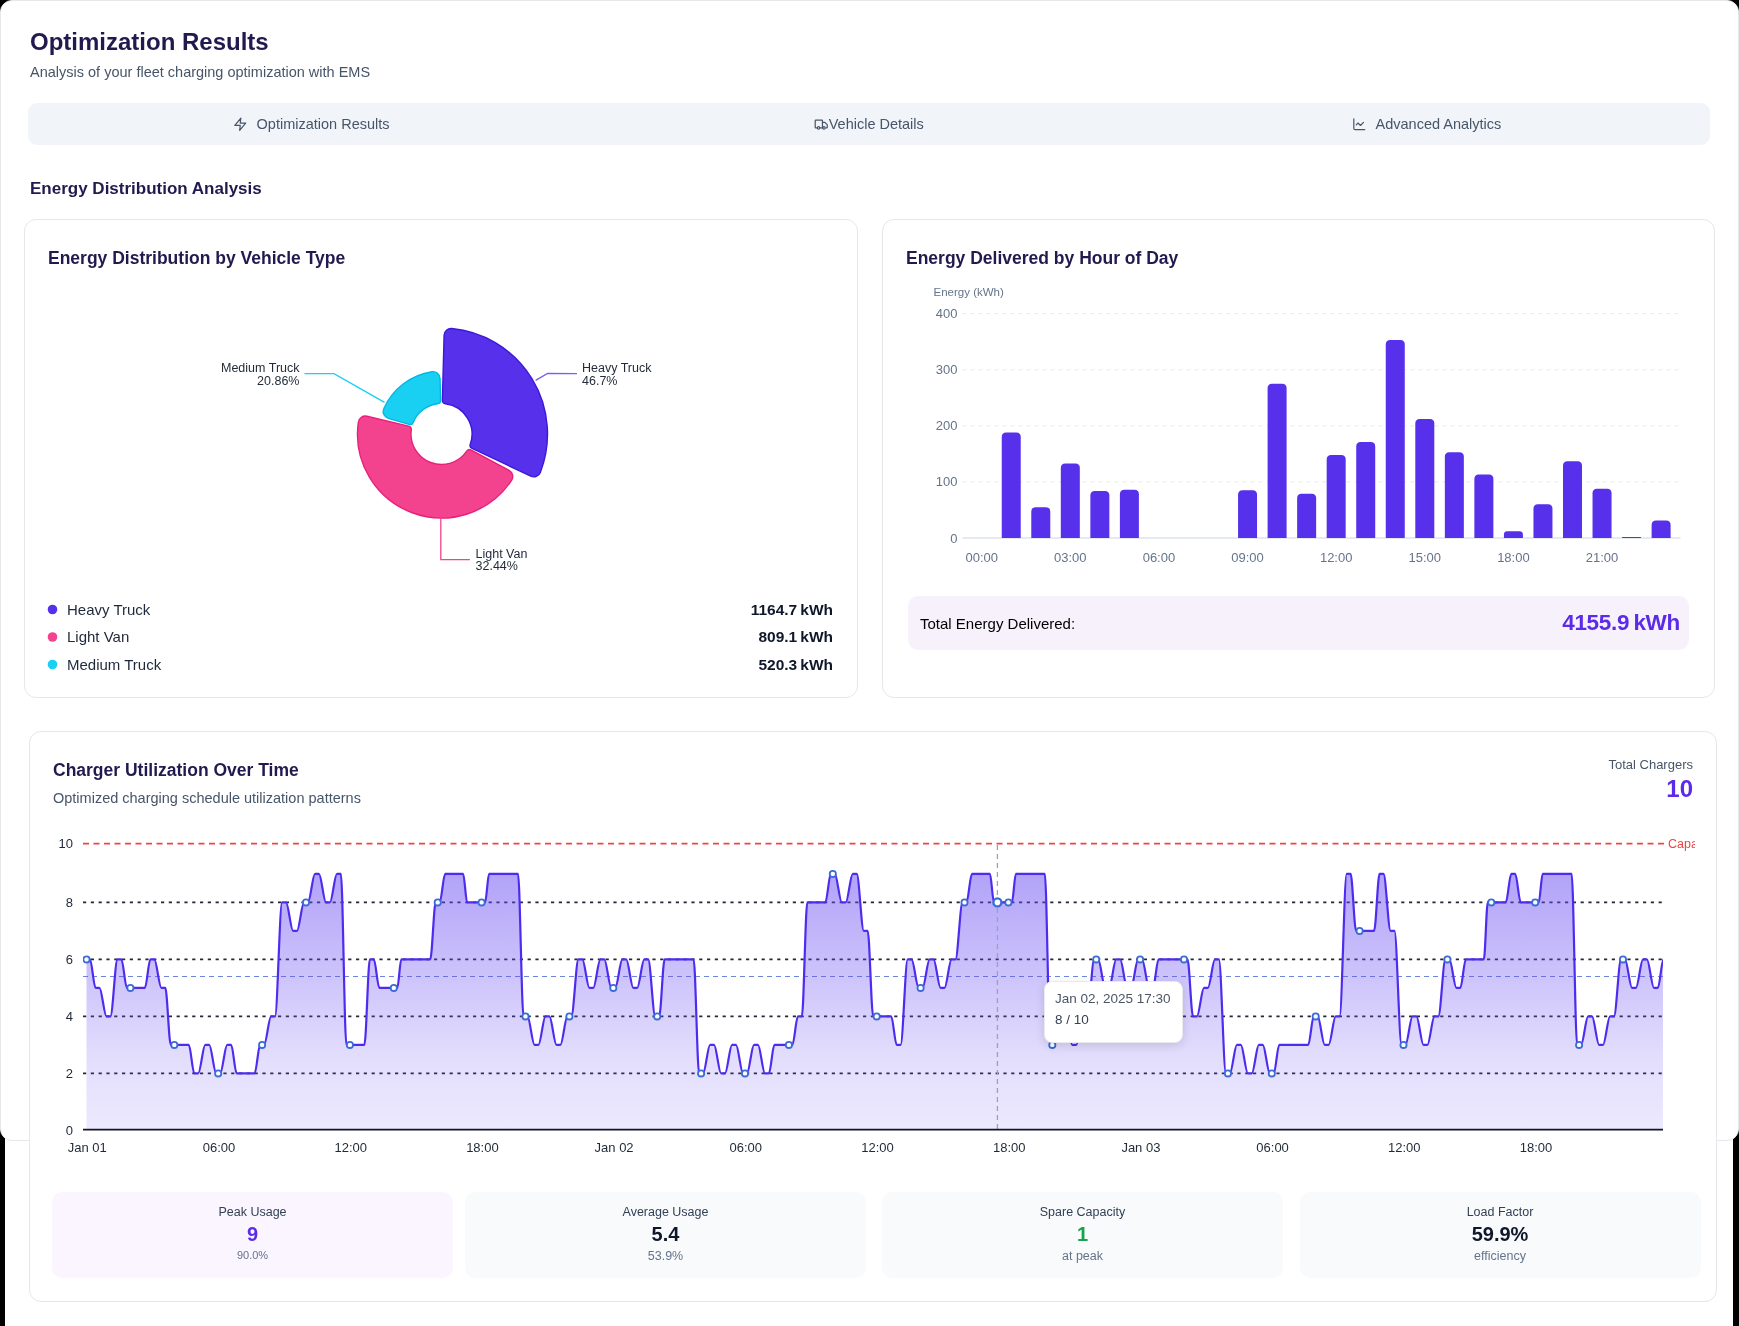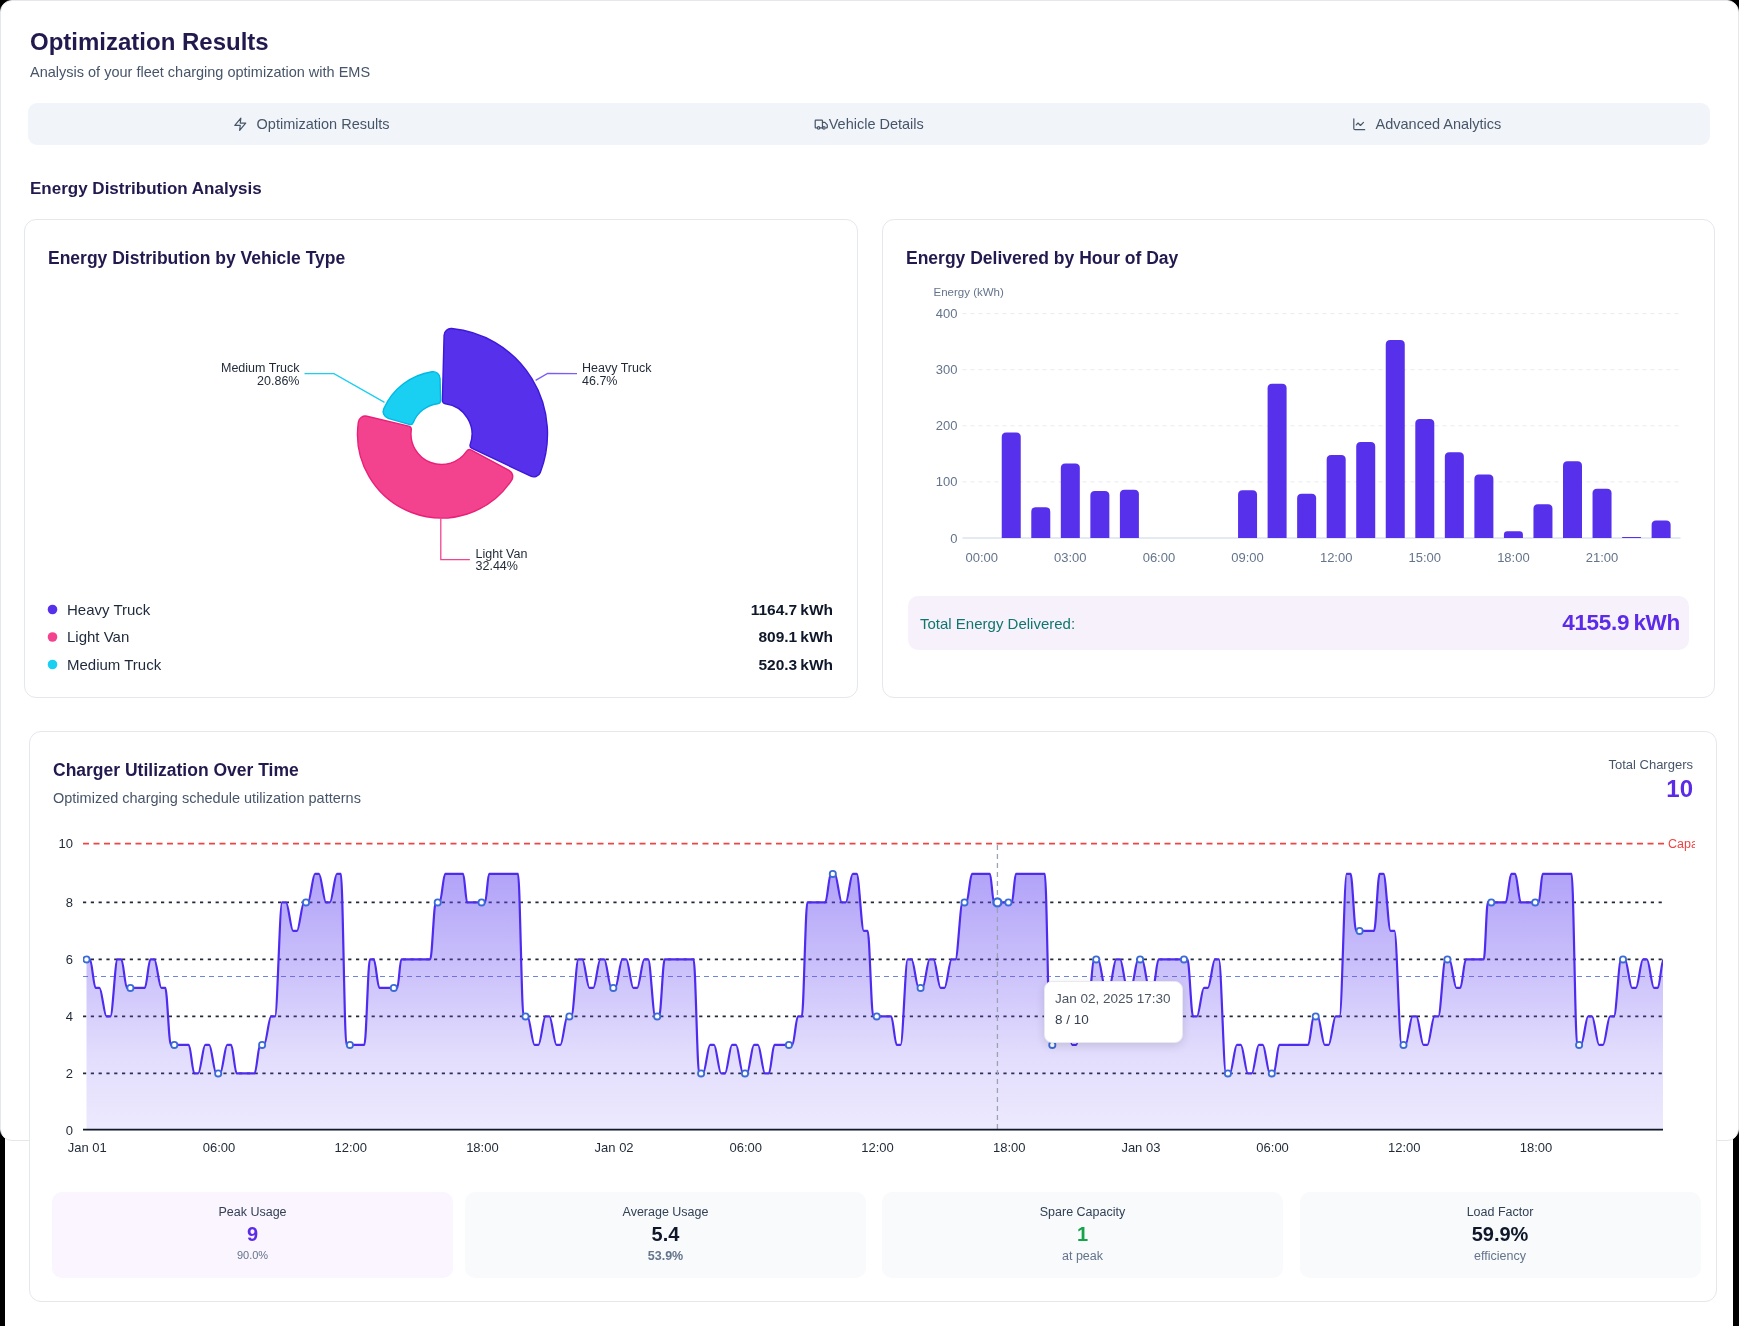"Total Energy Delivered:" span { color: #0f766e -> #000000 }
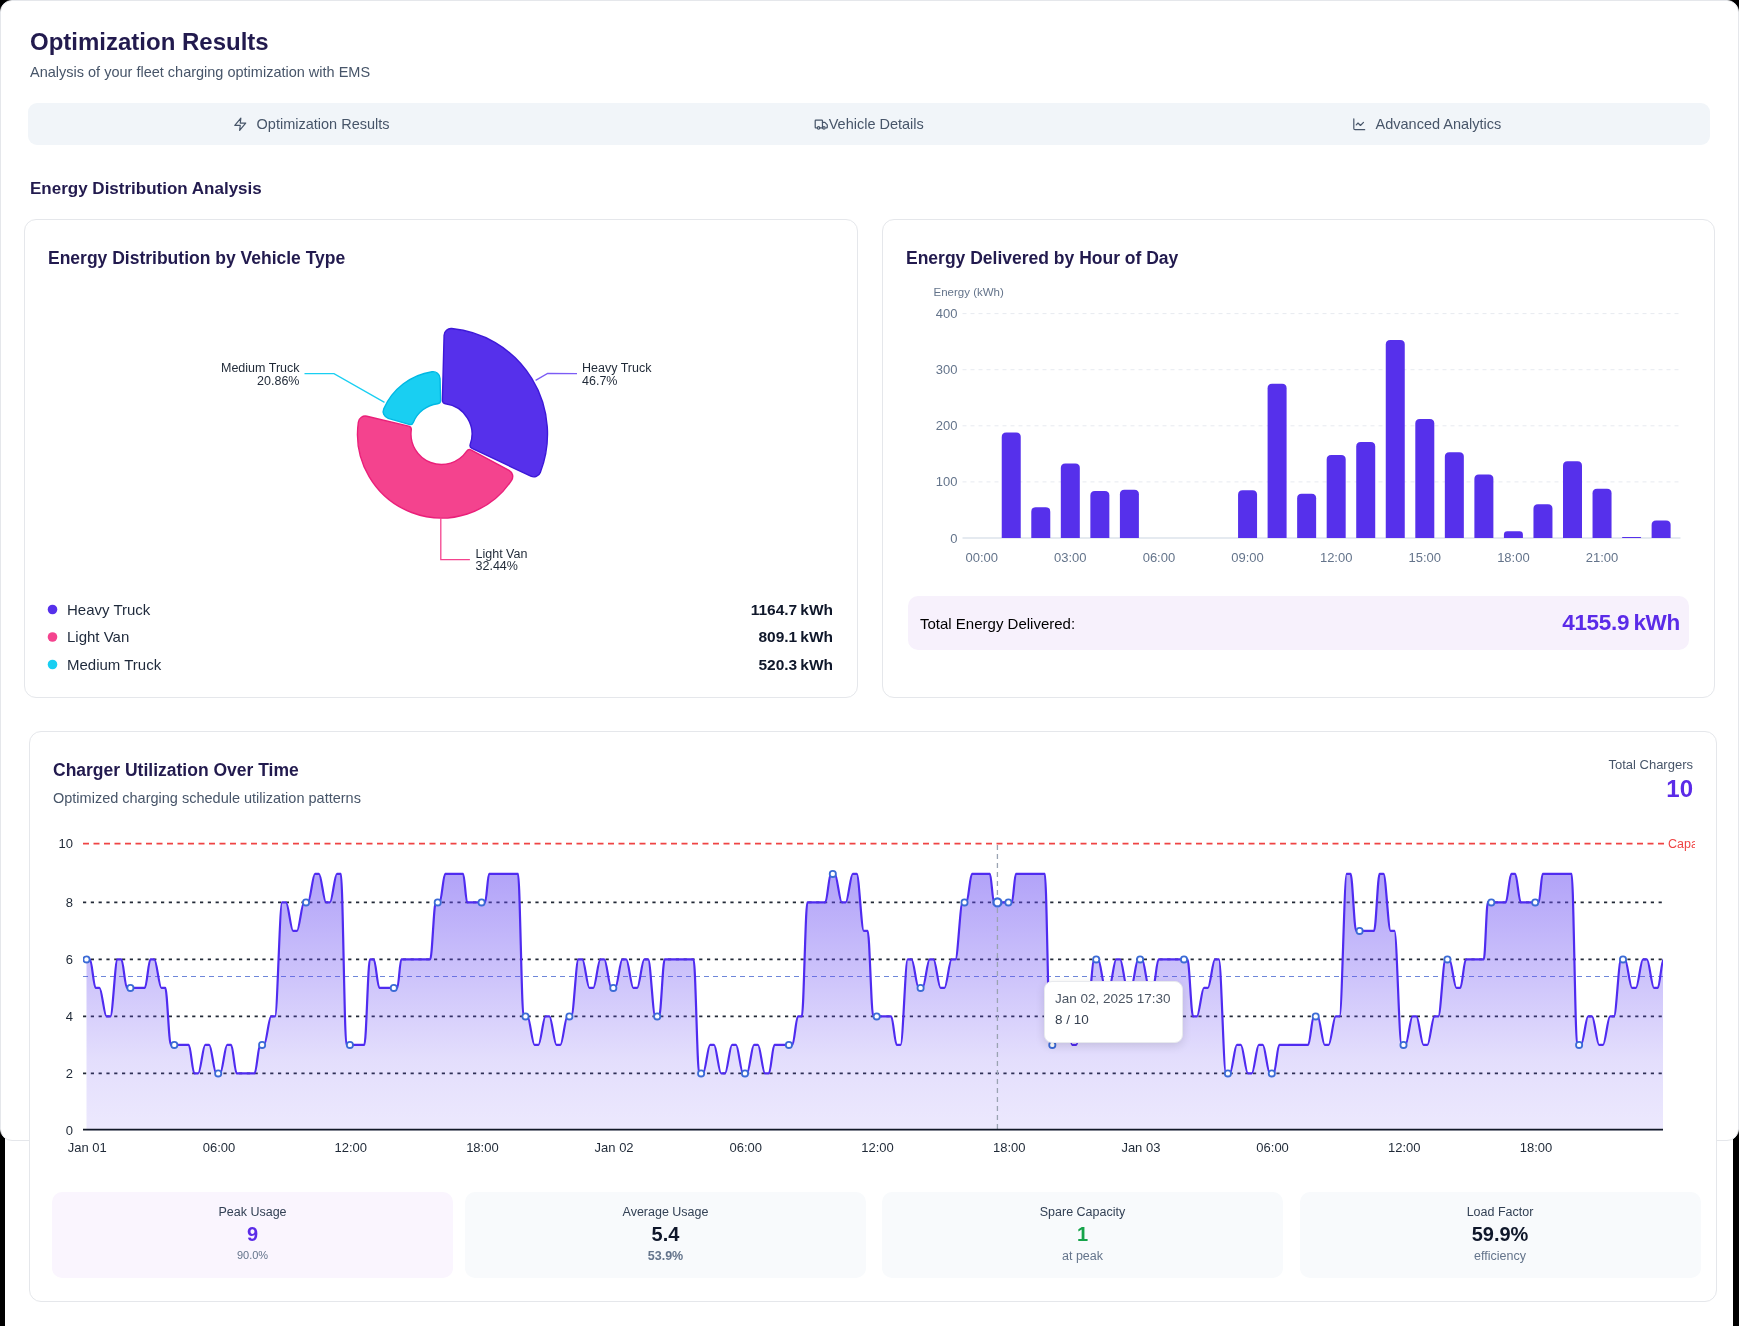"53.9%" div { font-weight: bold -> none }
